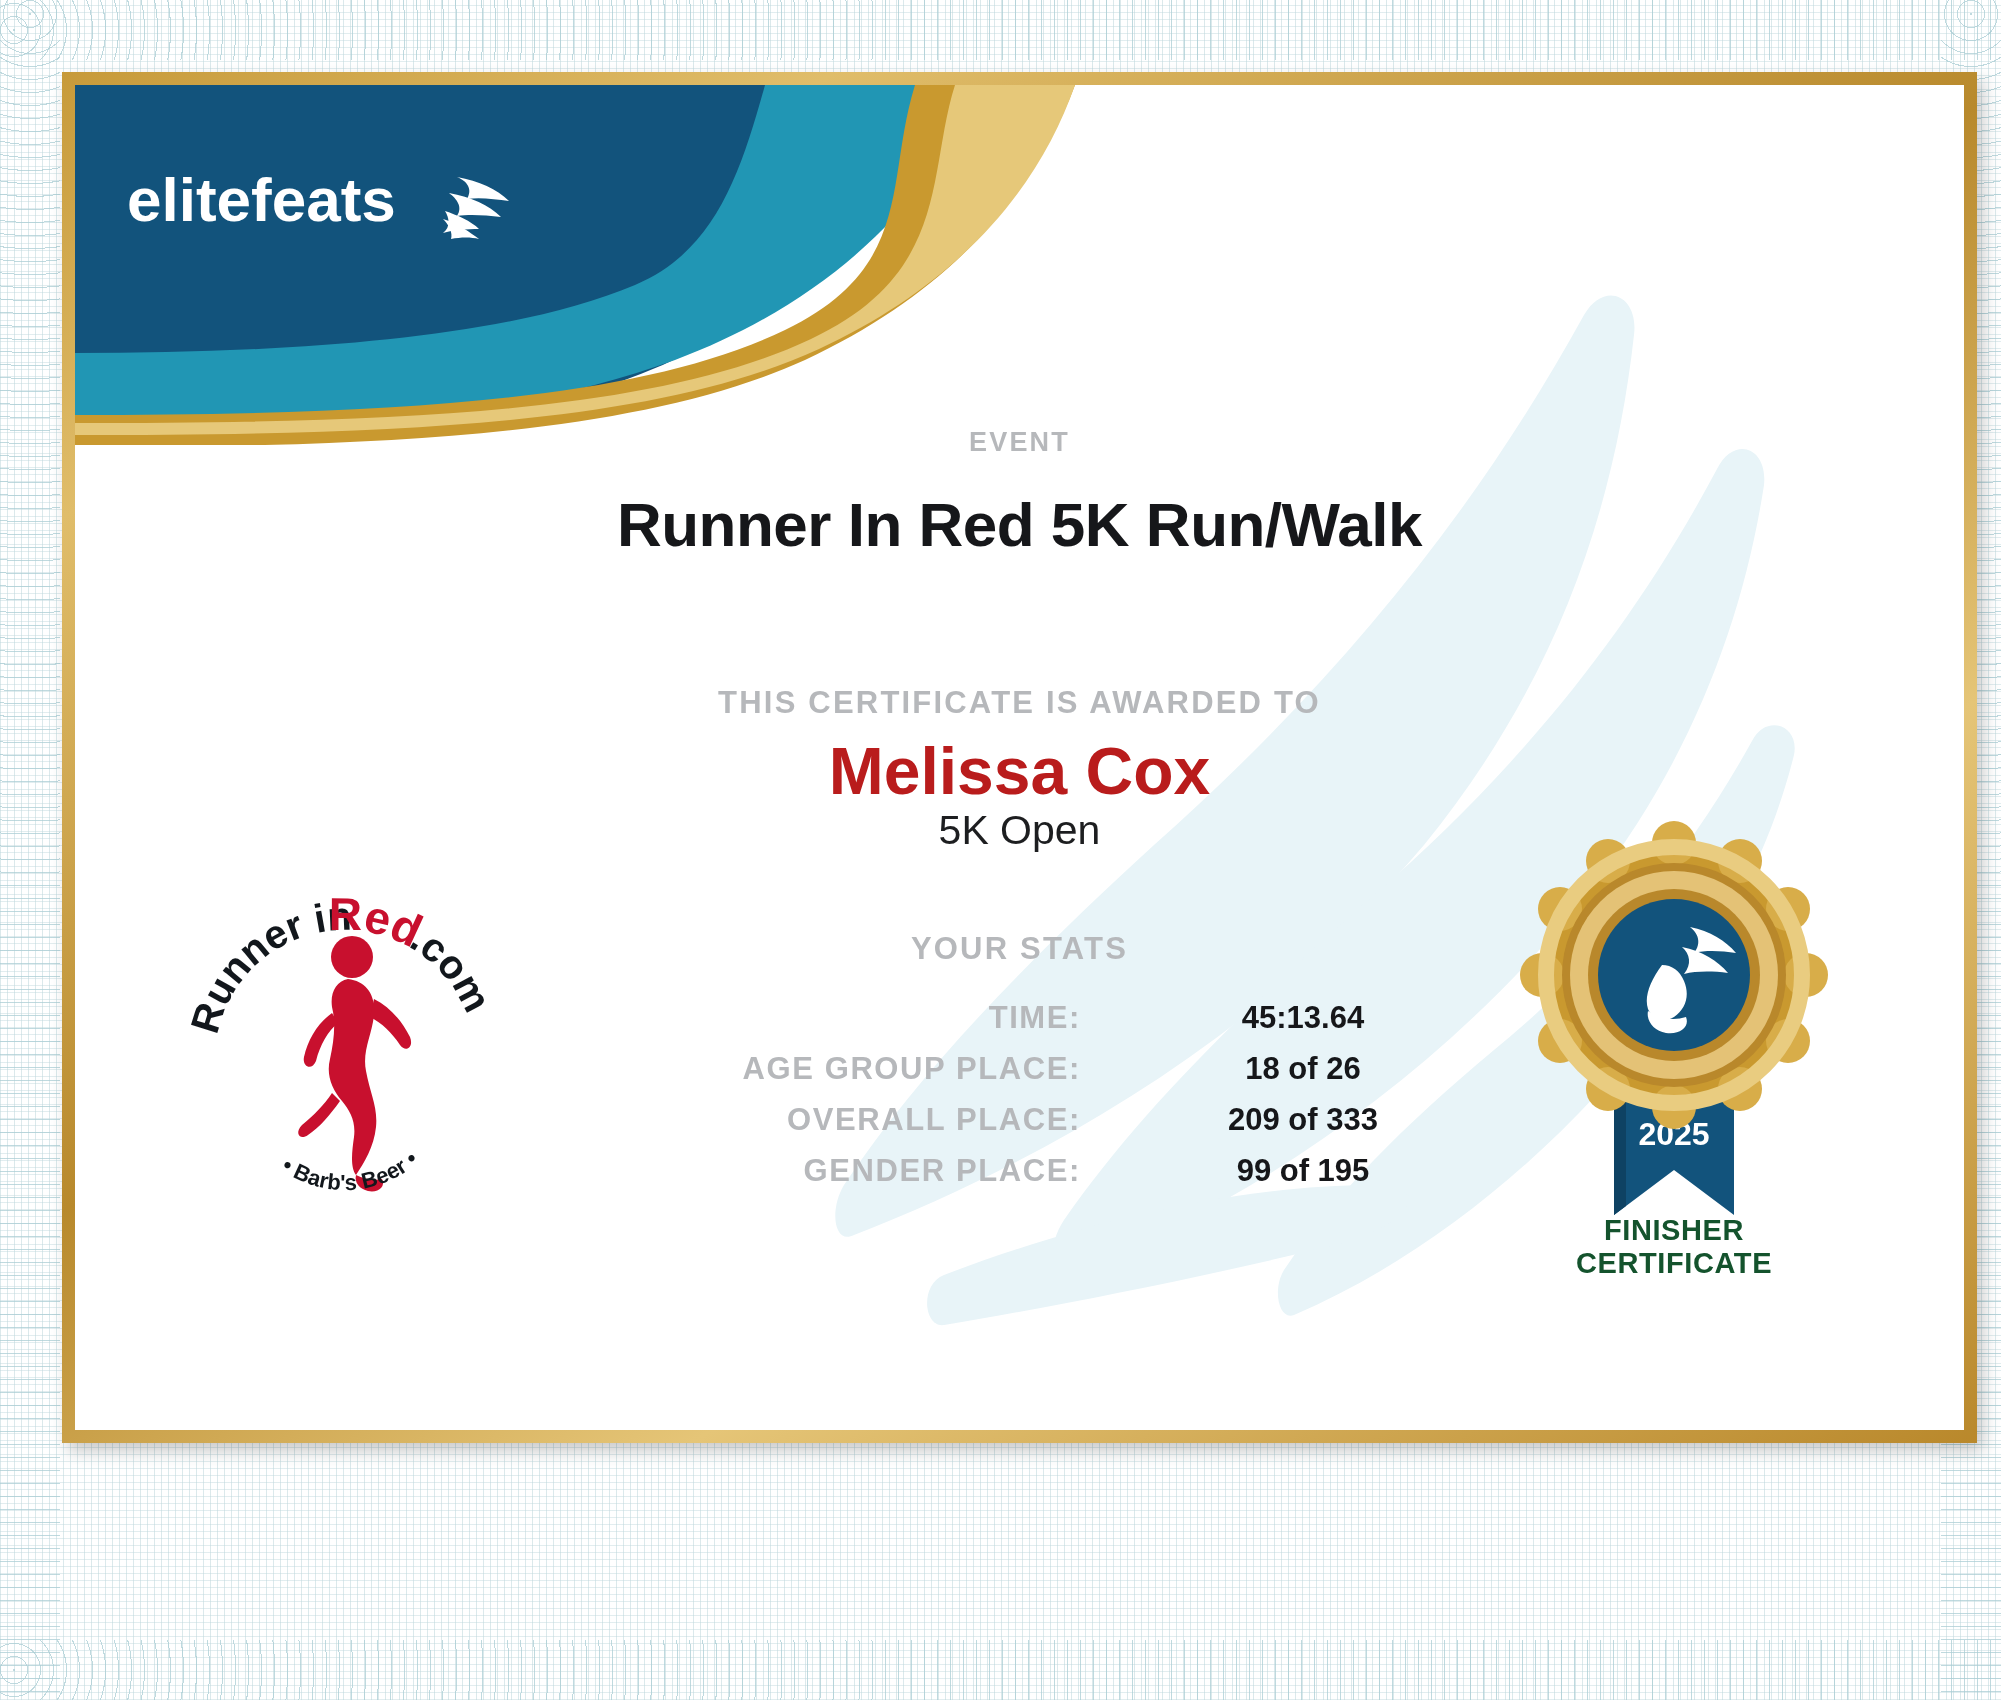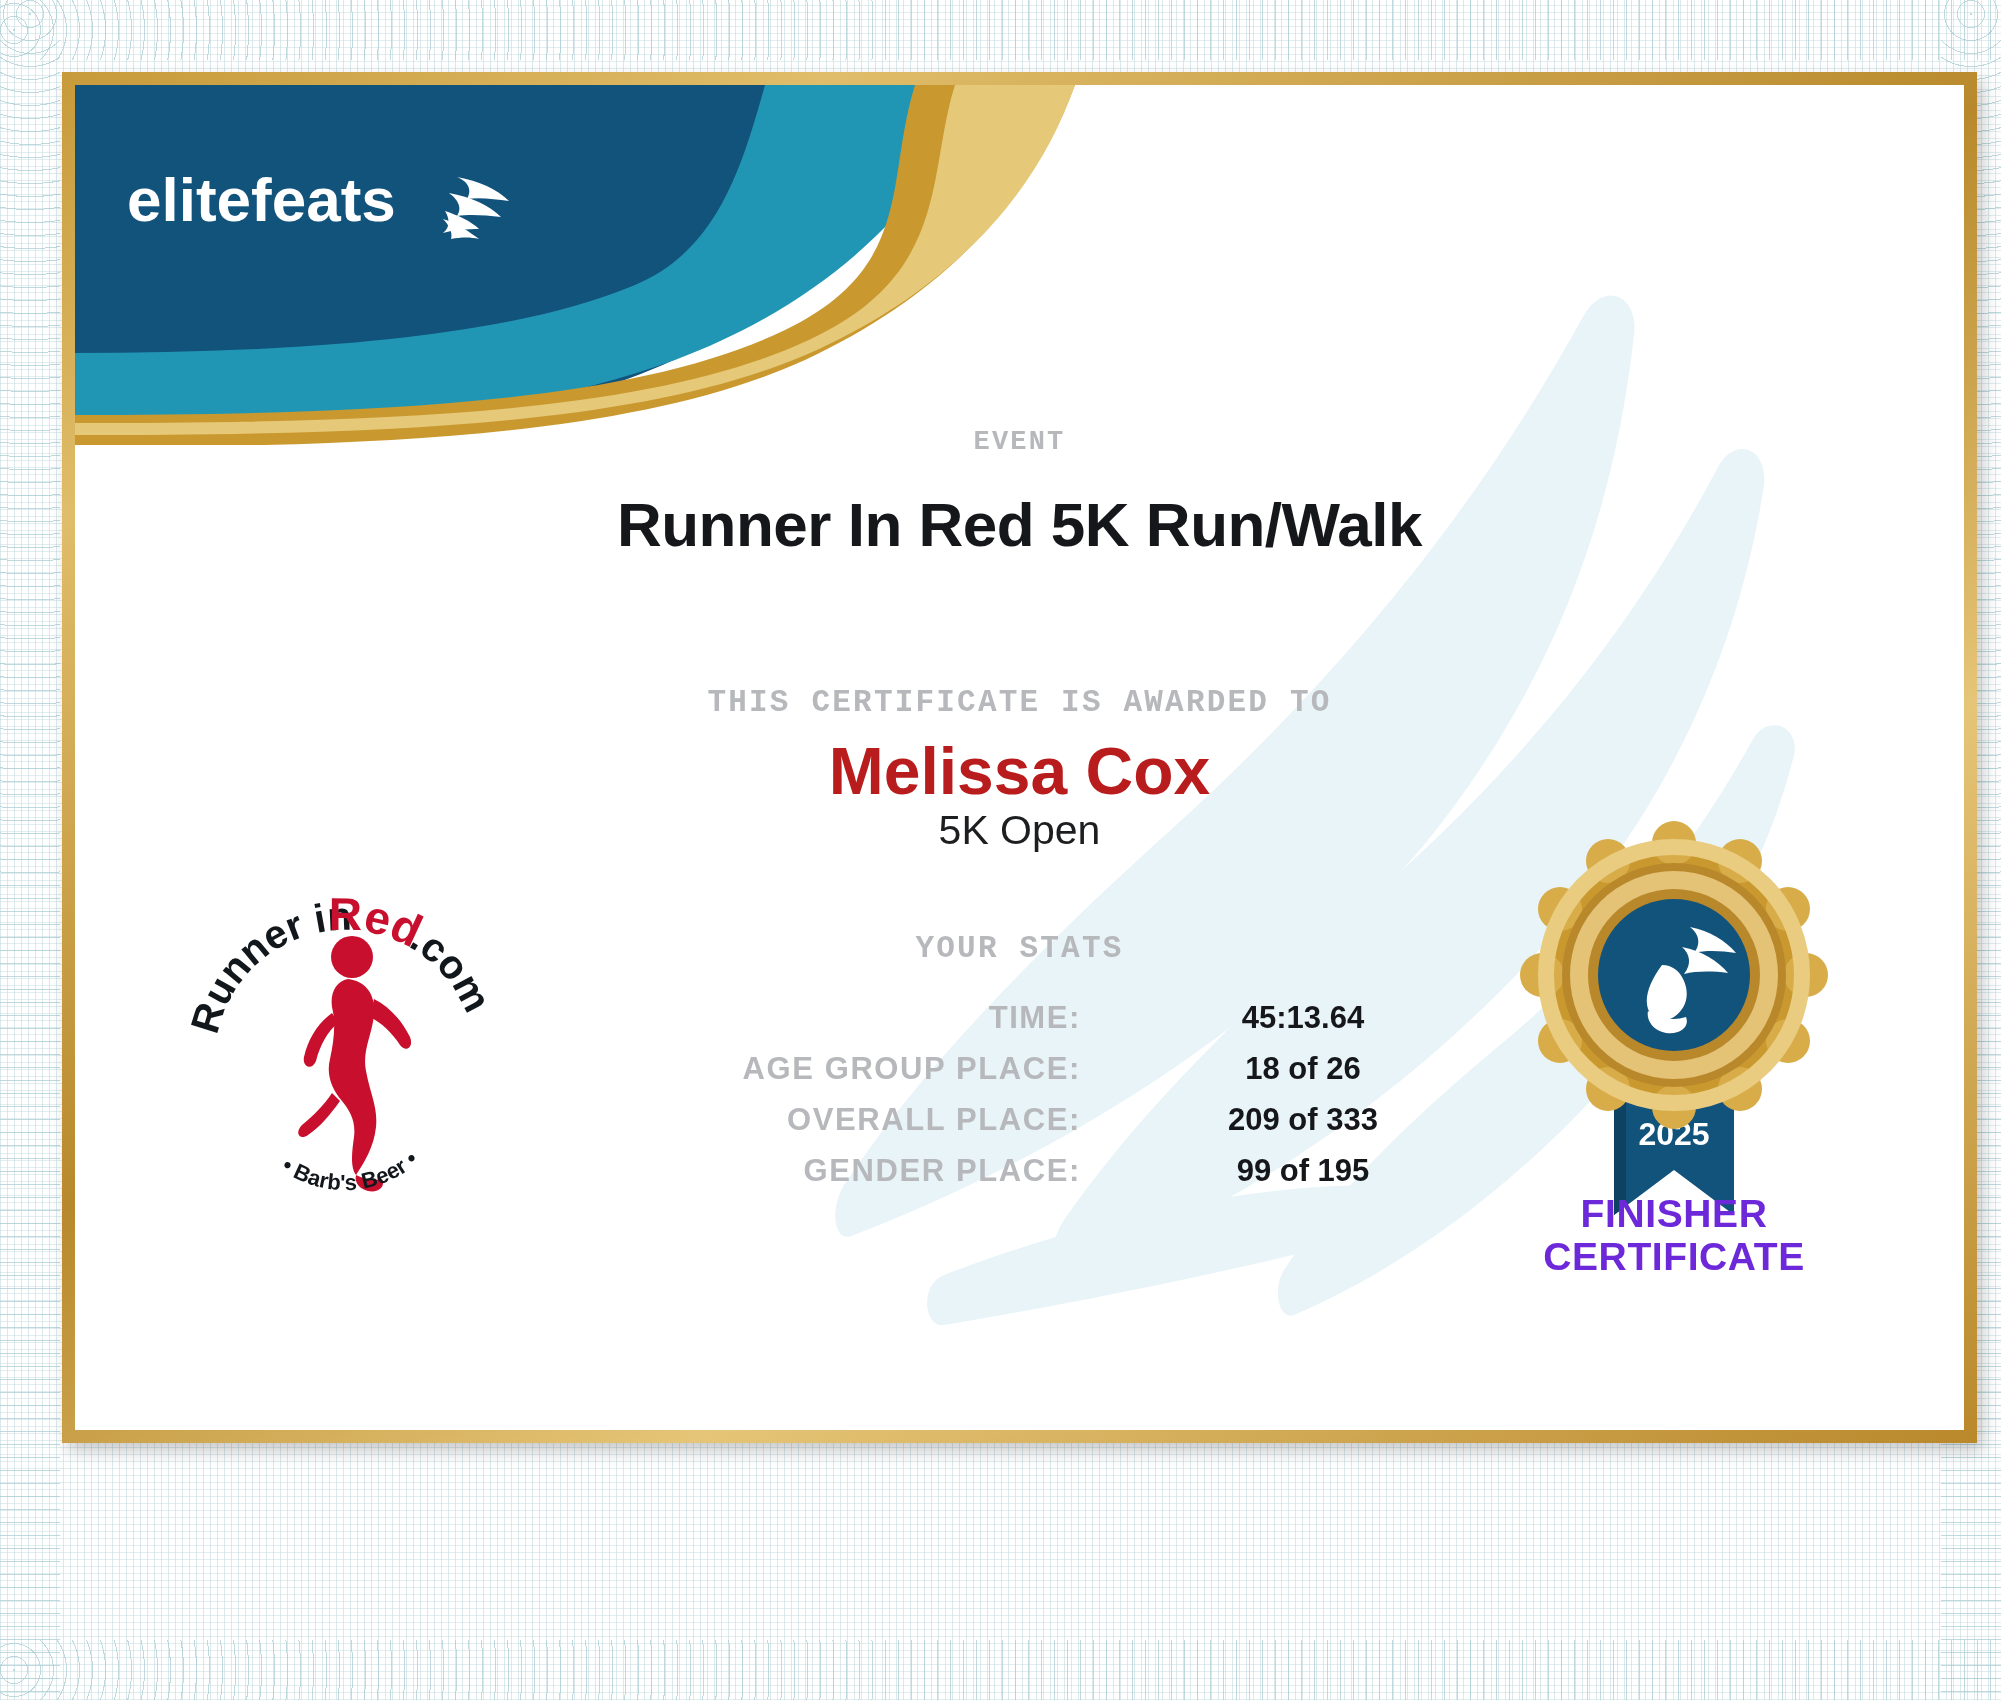"EVENT" .lbl { font-family: Liberation Mono, monospace -> none }
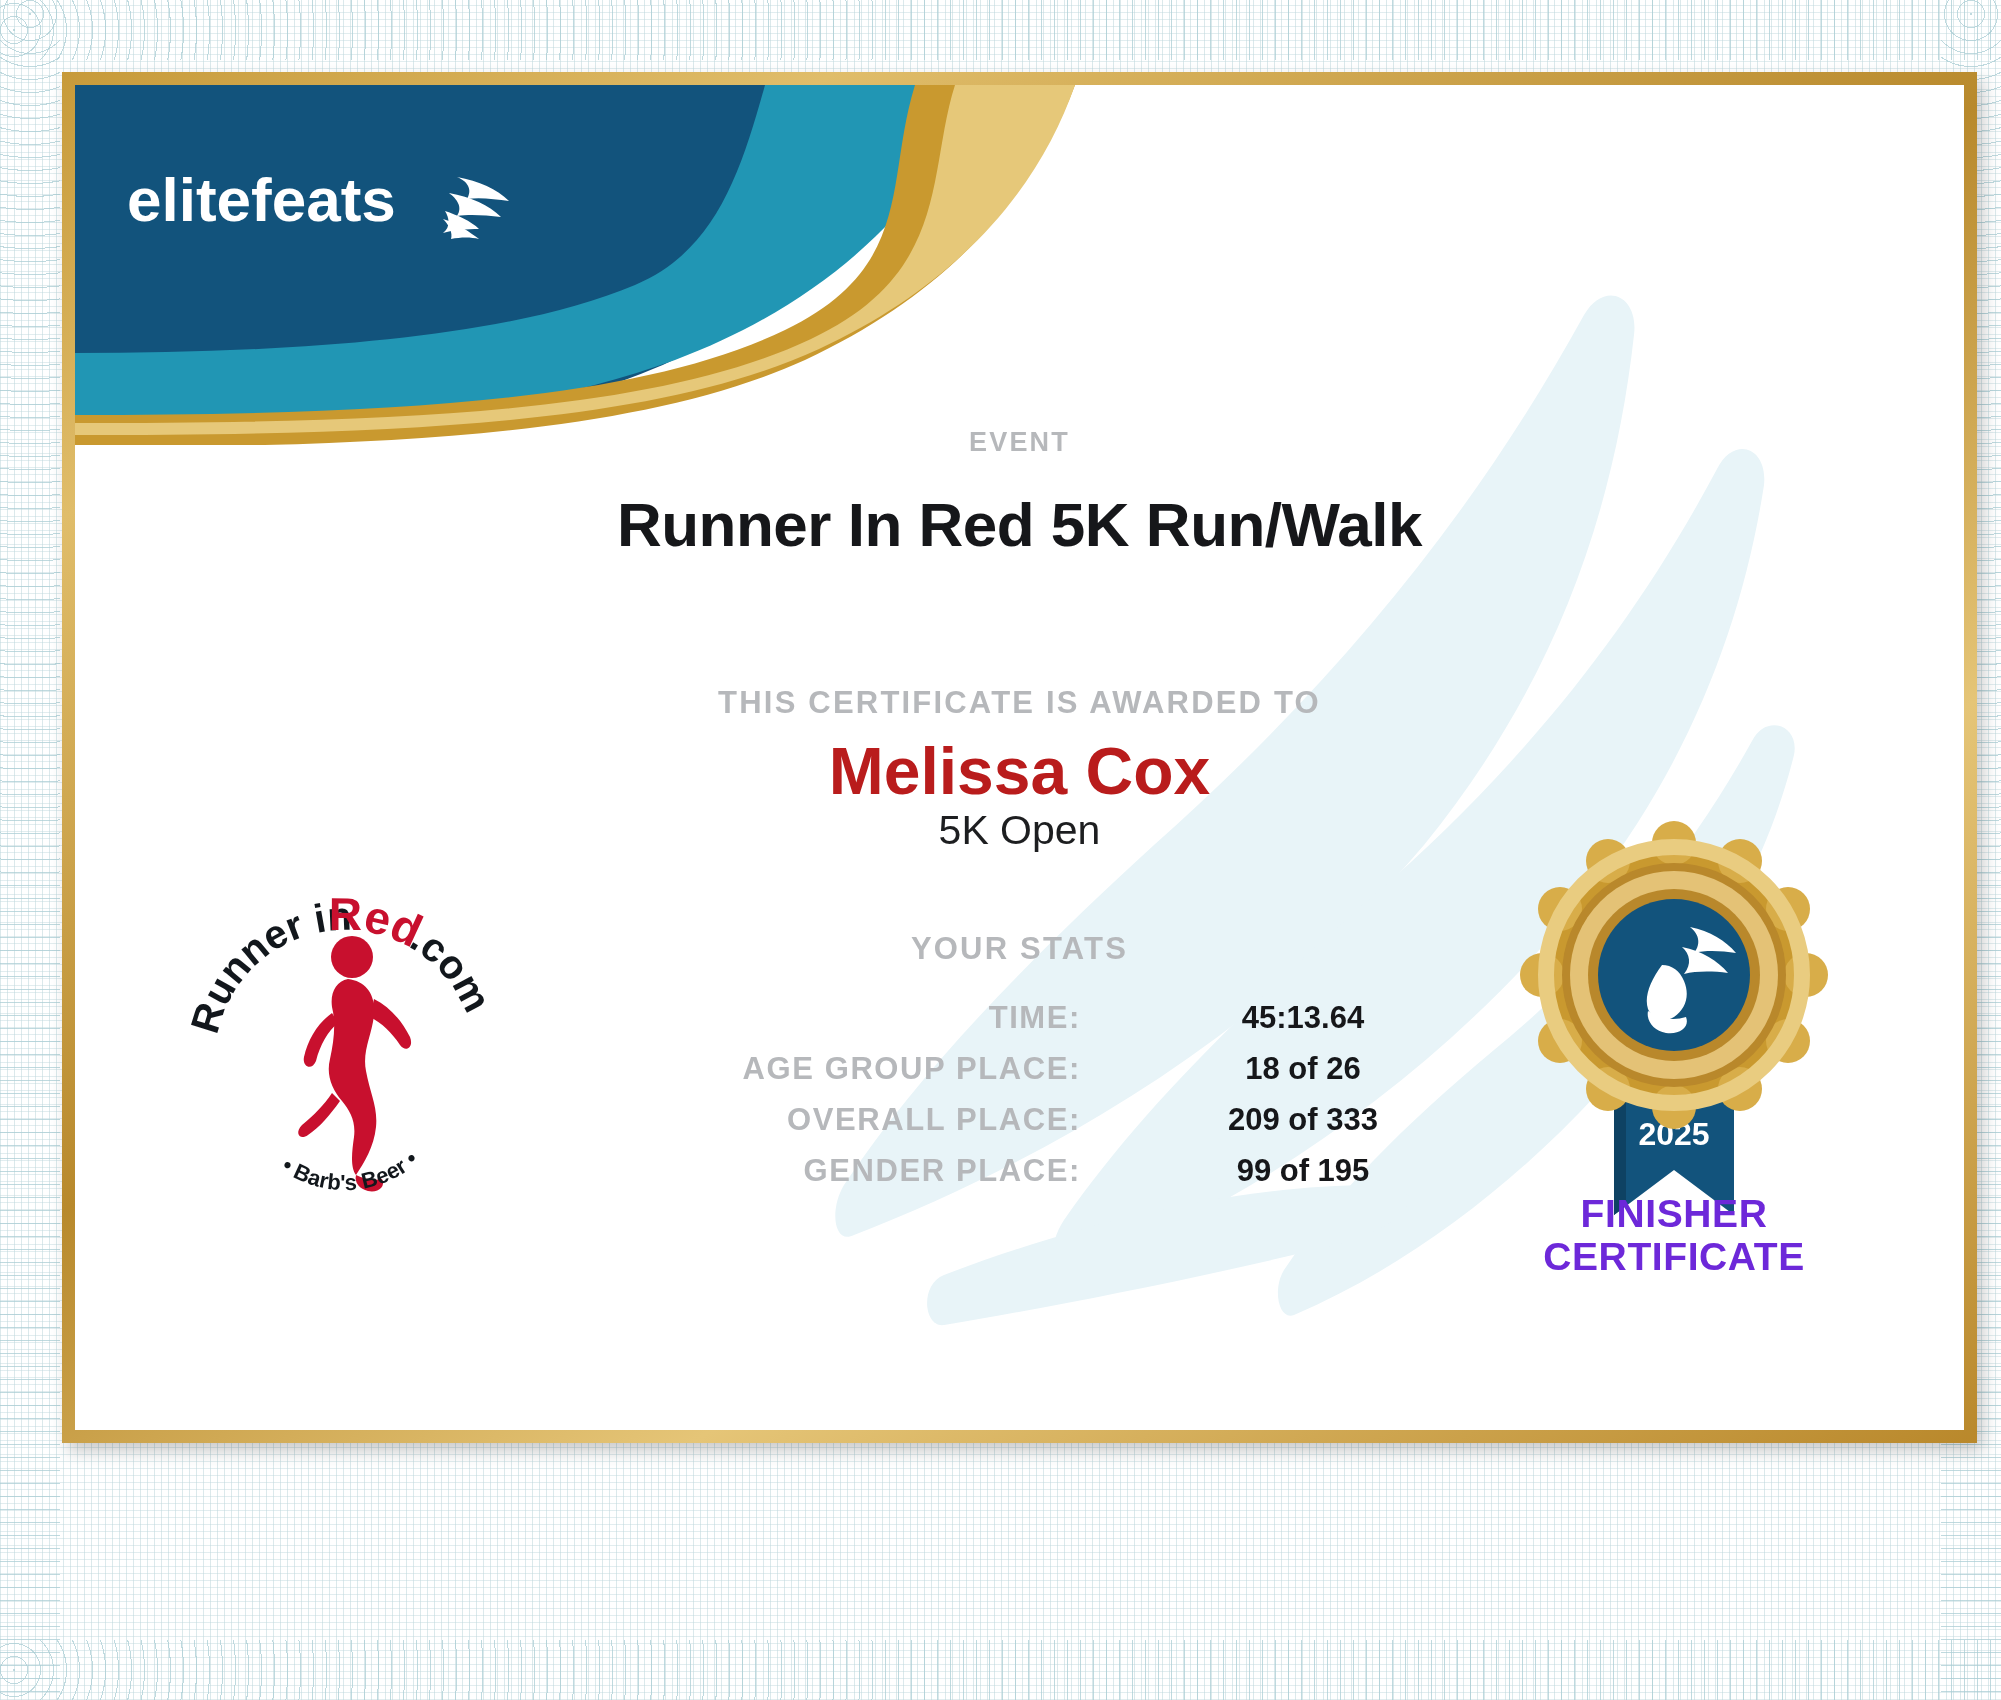"FINISHER" .finisher { color: #6d28d9 -> #14532d; font-size: 39px -> 29px }
